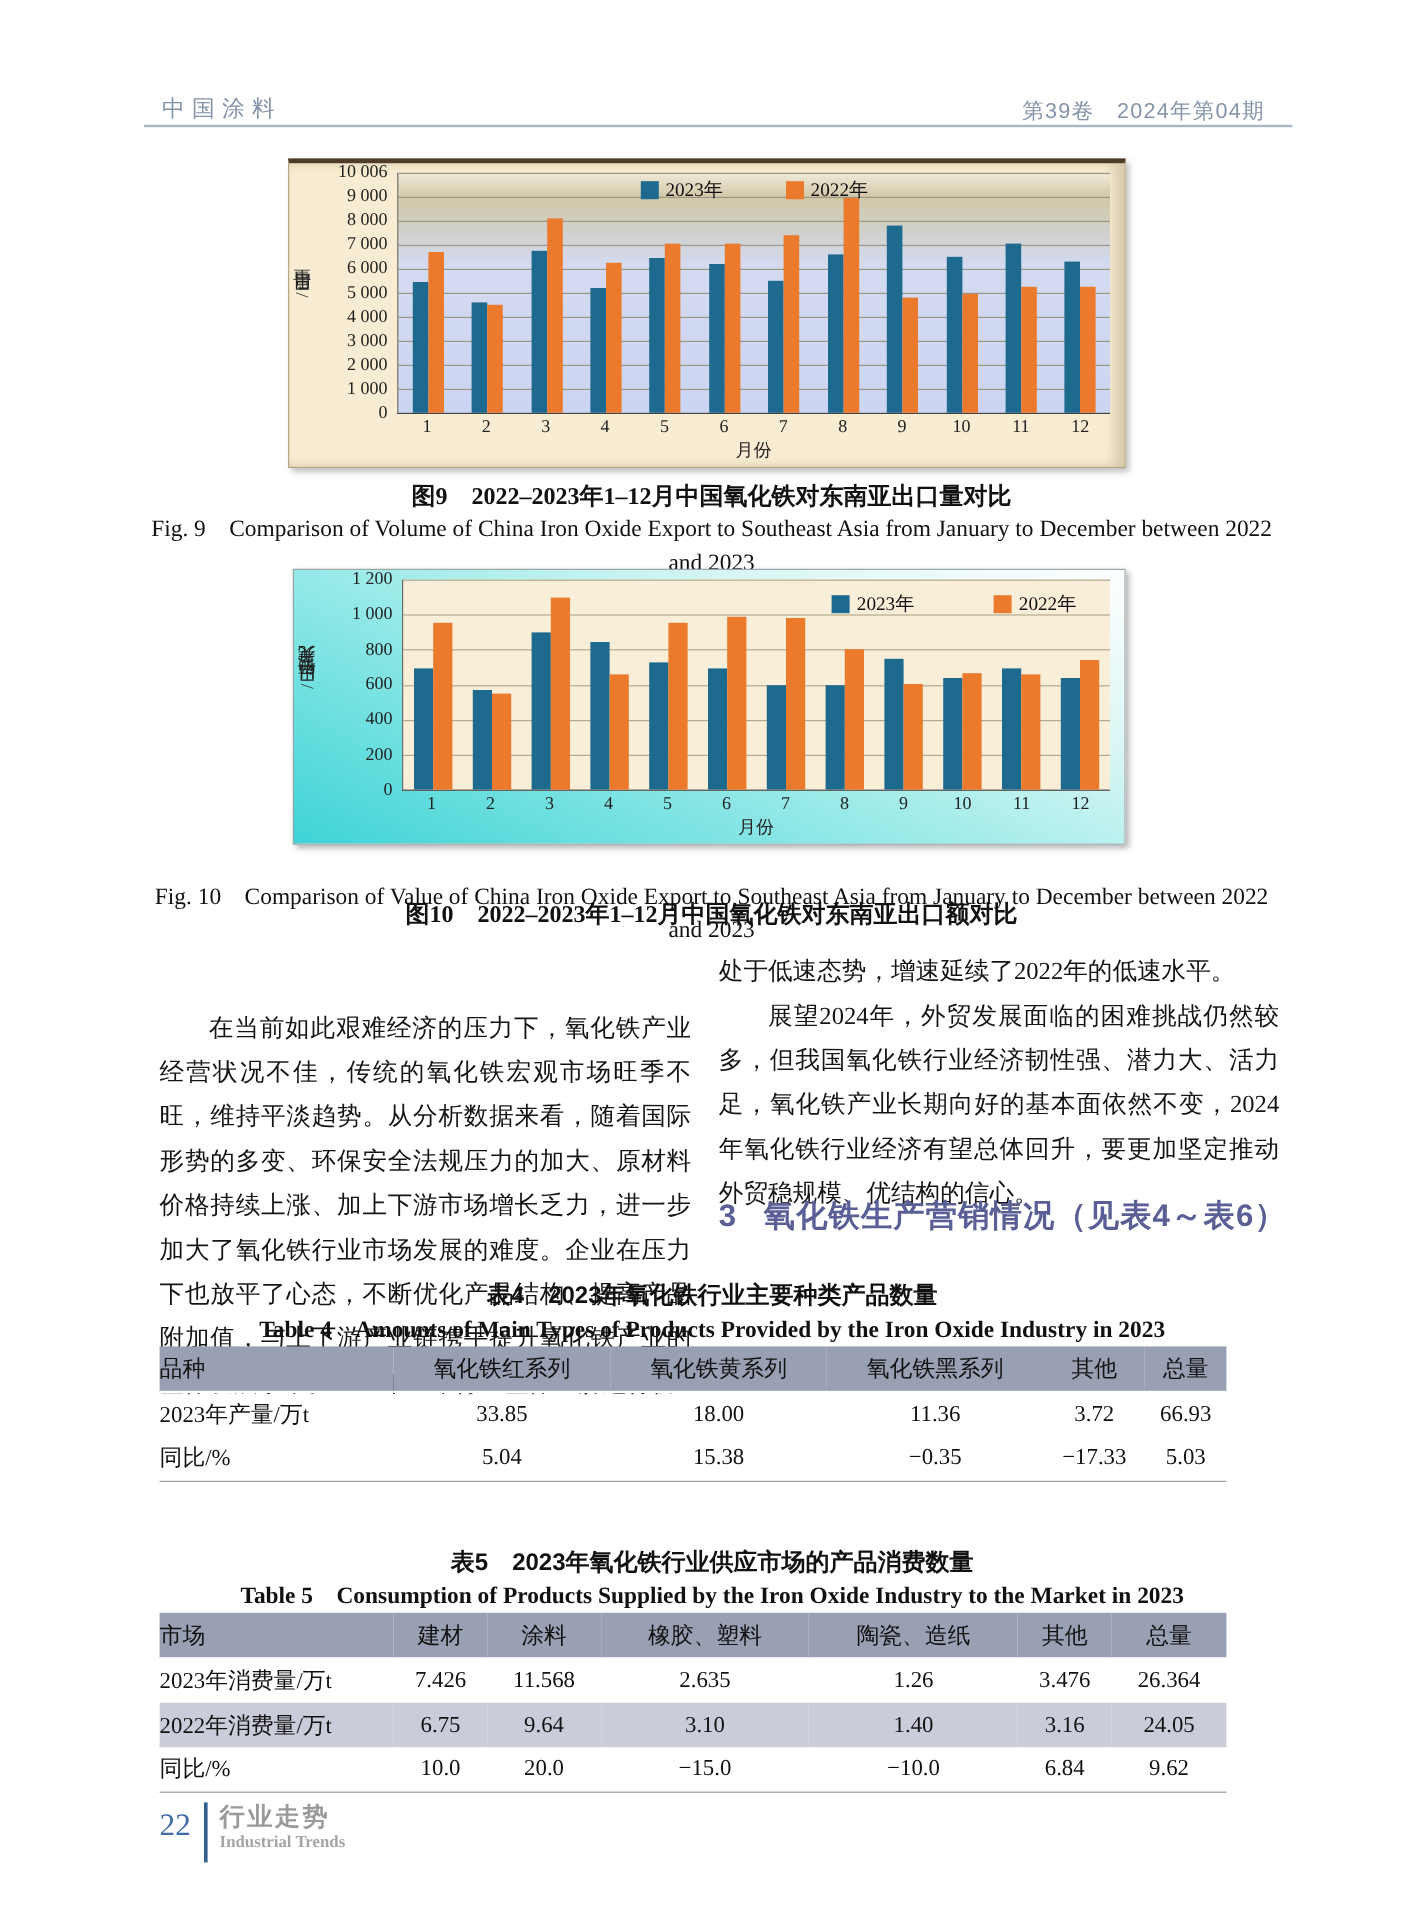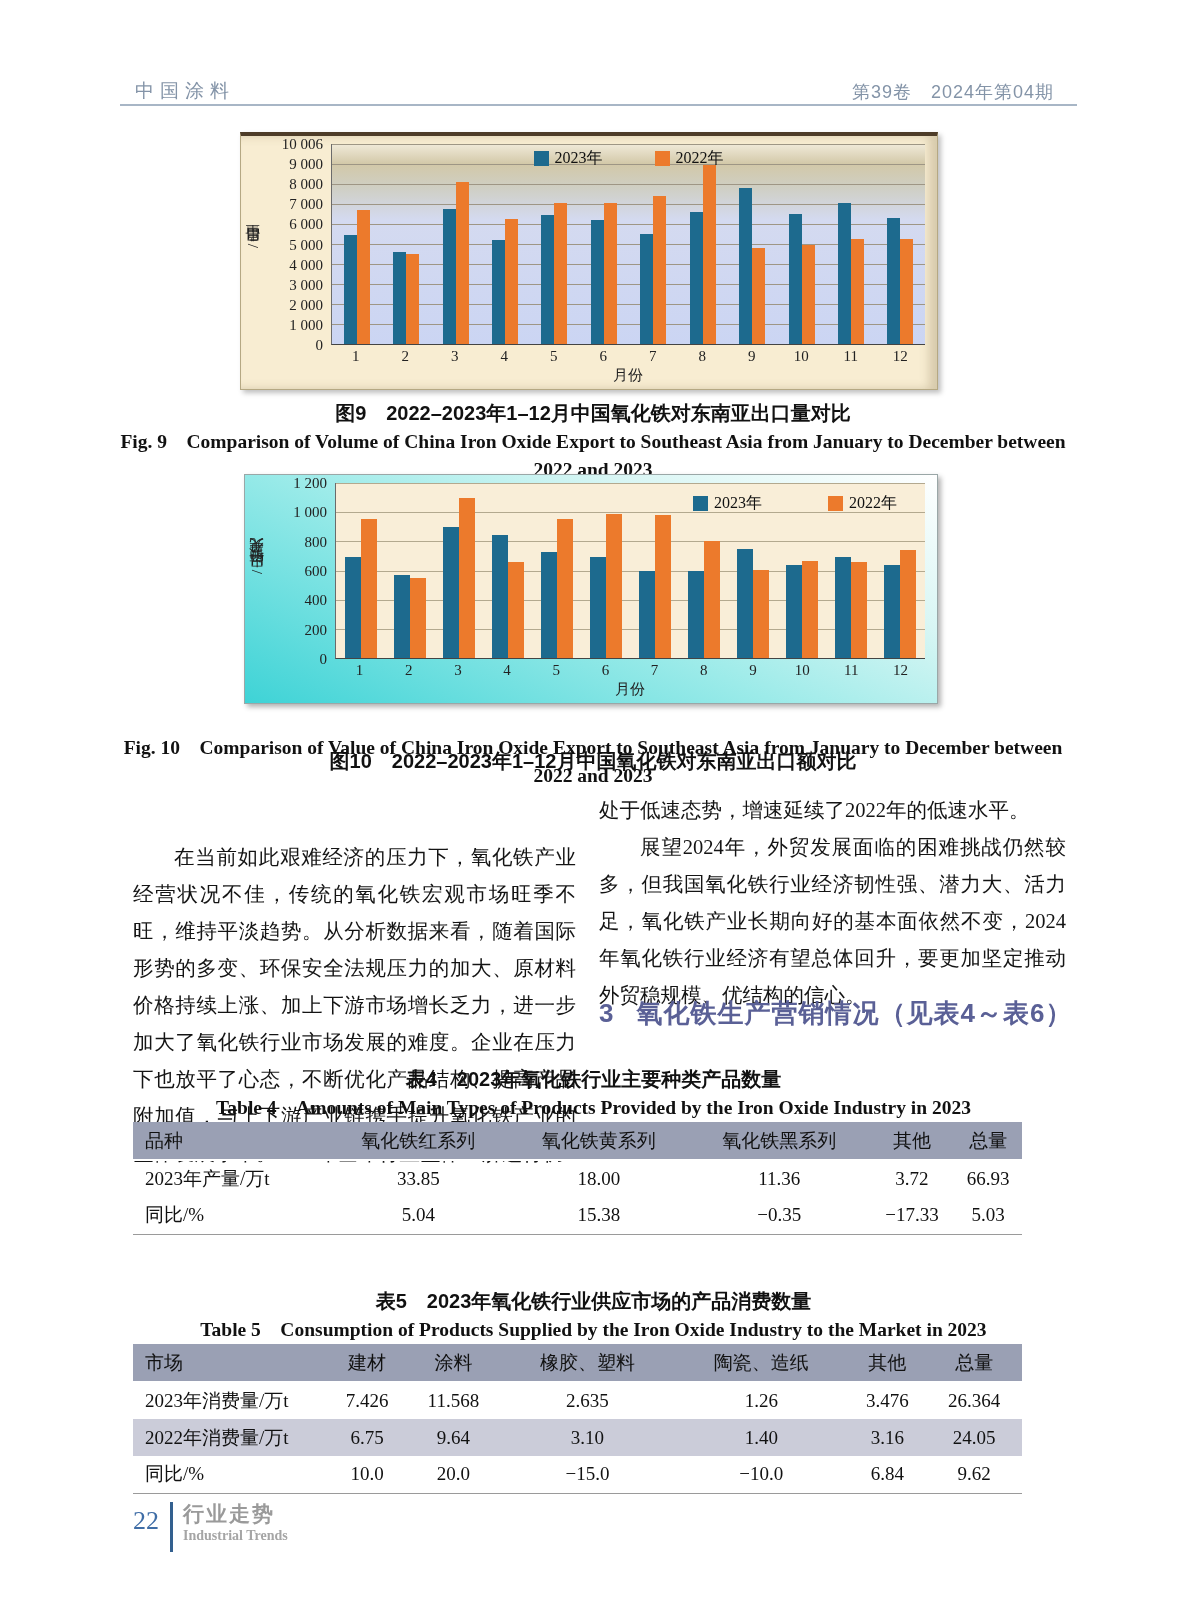"图9 2022–2023年1–12月中国氧化铁对东南亚出口量对比" .cap-zh { font-family: Liberation Sans, sans-serif -> Liberation Serif, serif }
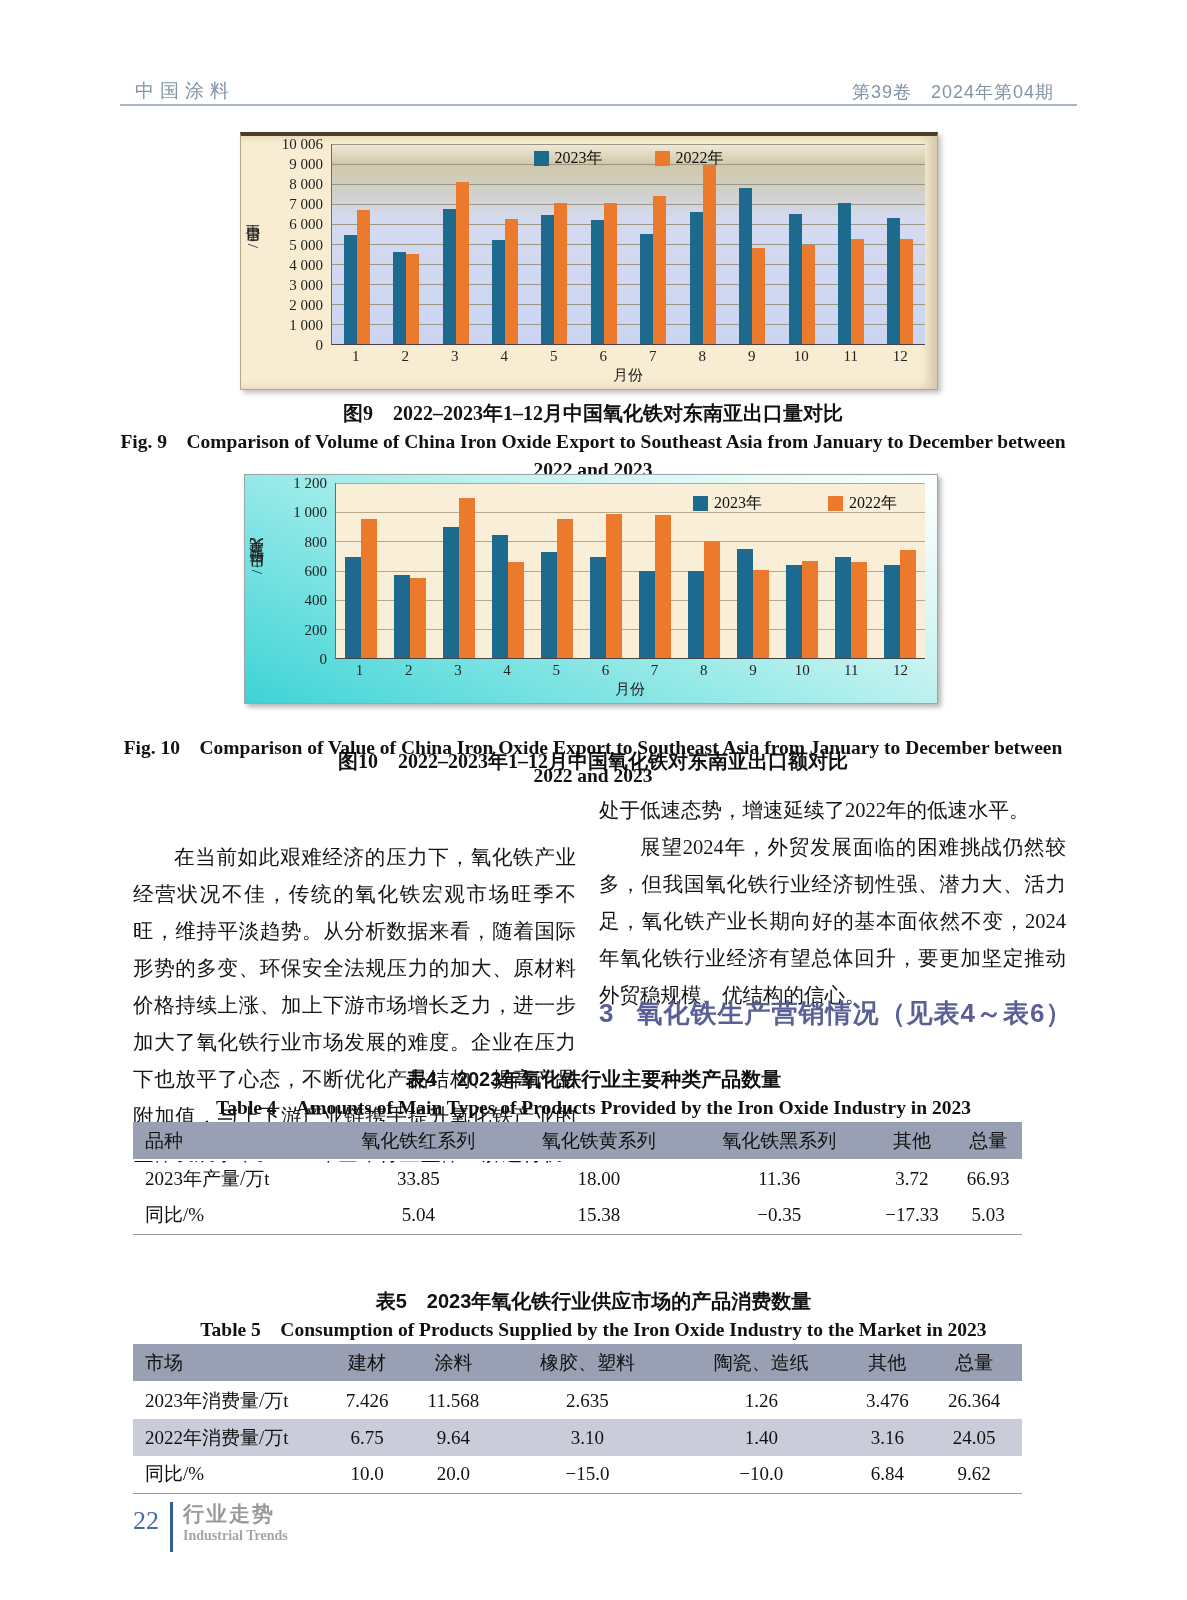"Fig. 9 Comparison of Volume" .cap-en { font-weight: bold -> normal }
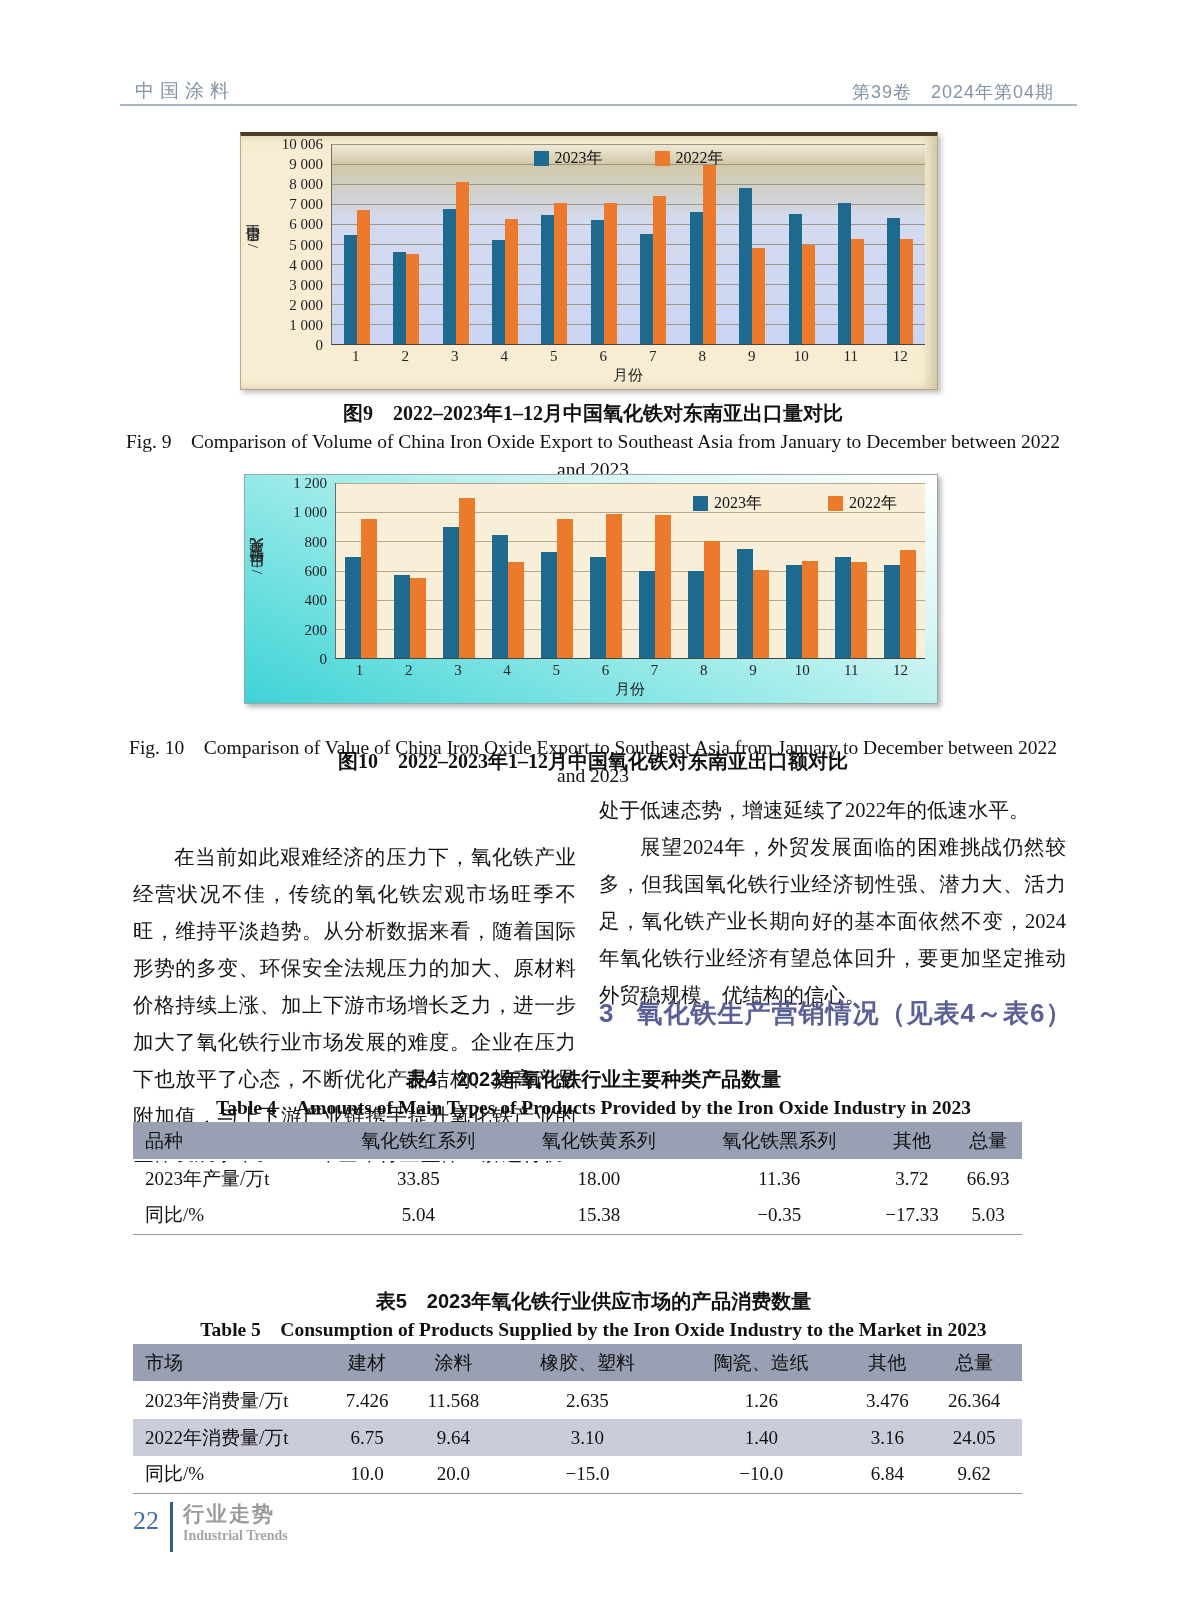"品种" .data-table th:first-child, .data-table td:first-child { padding-left: 12px -> none }
